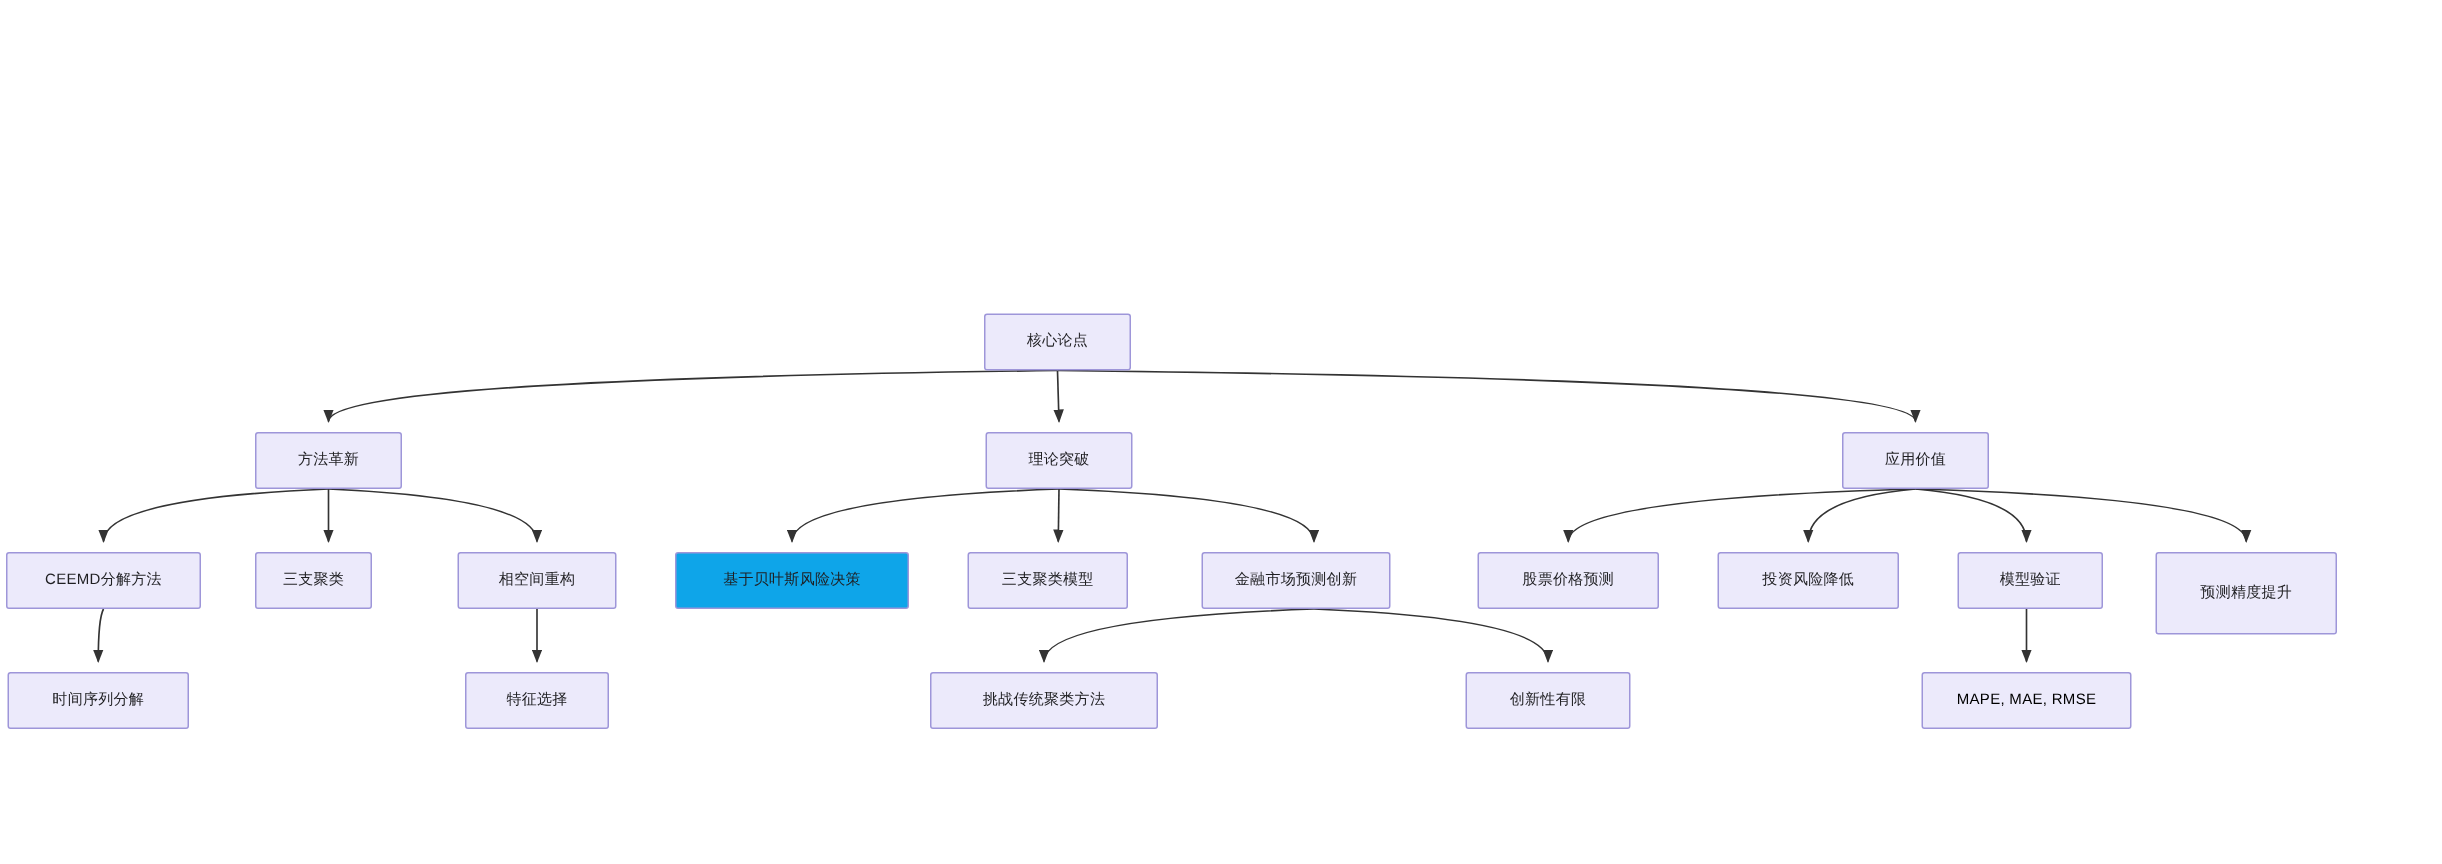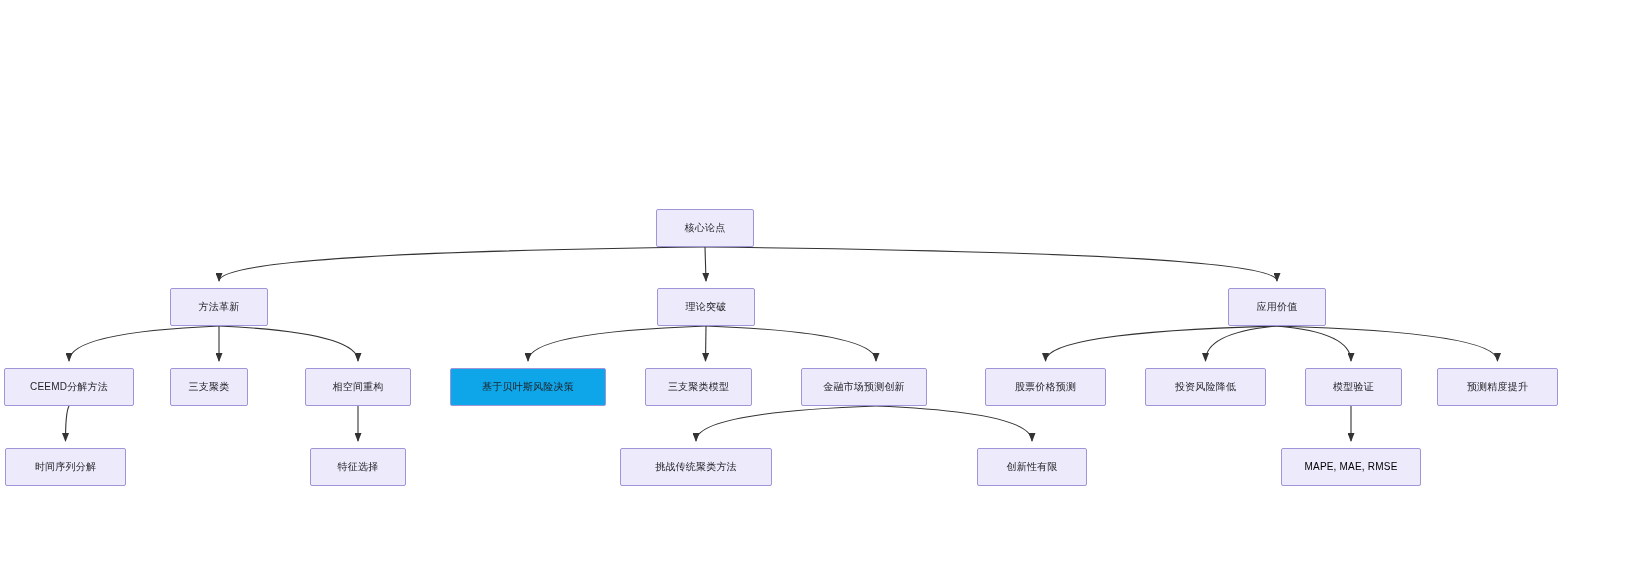"预测精度提升" div.node { height: 38px -> 55px }
